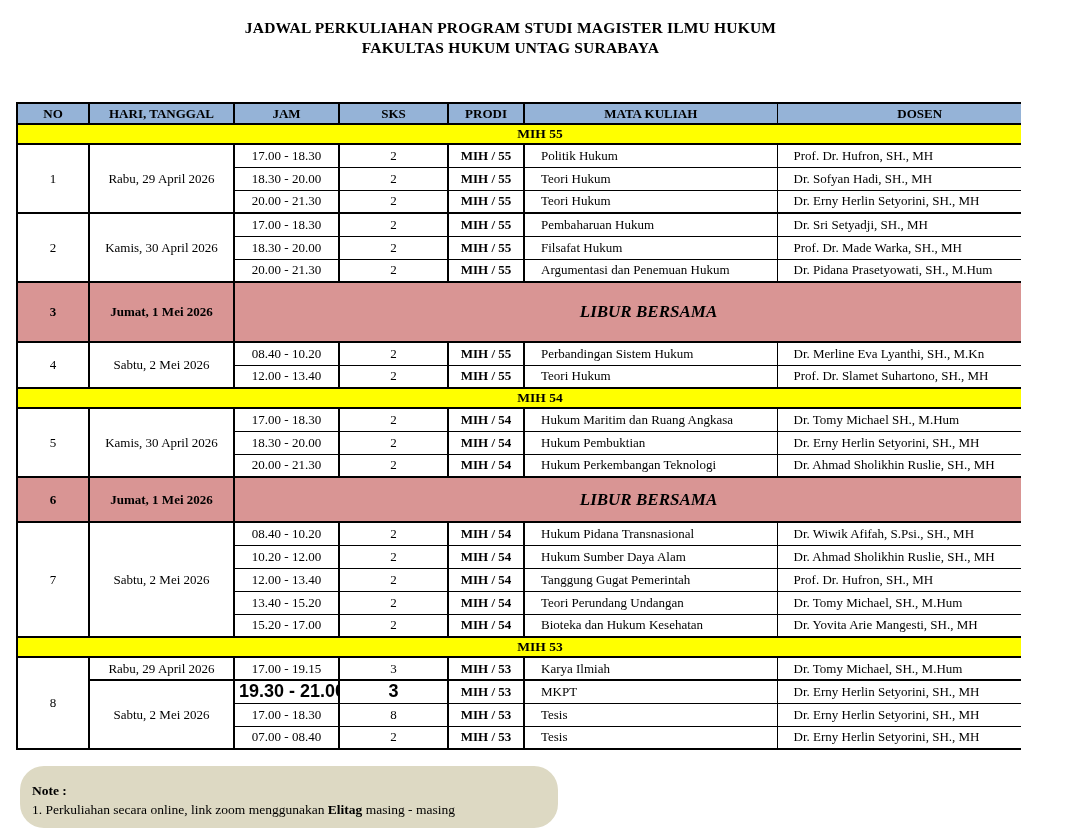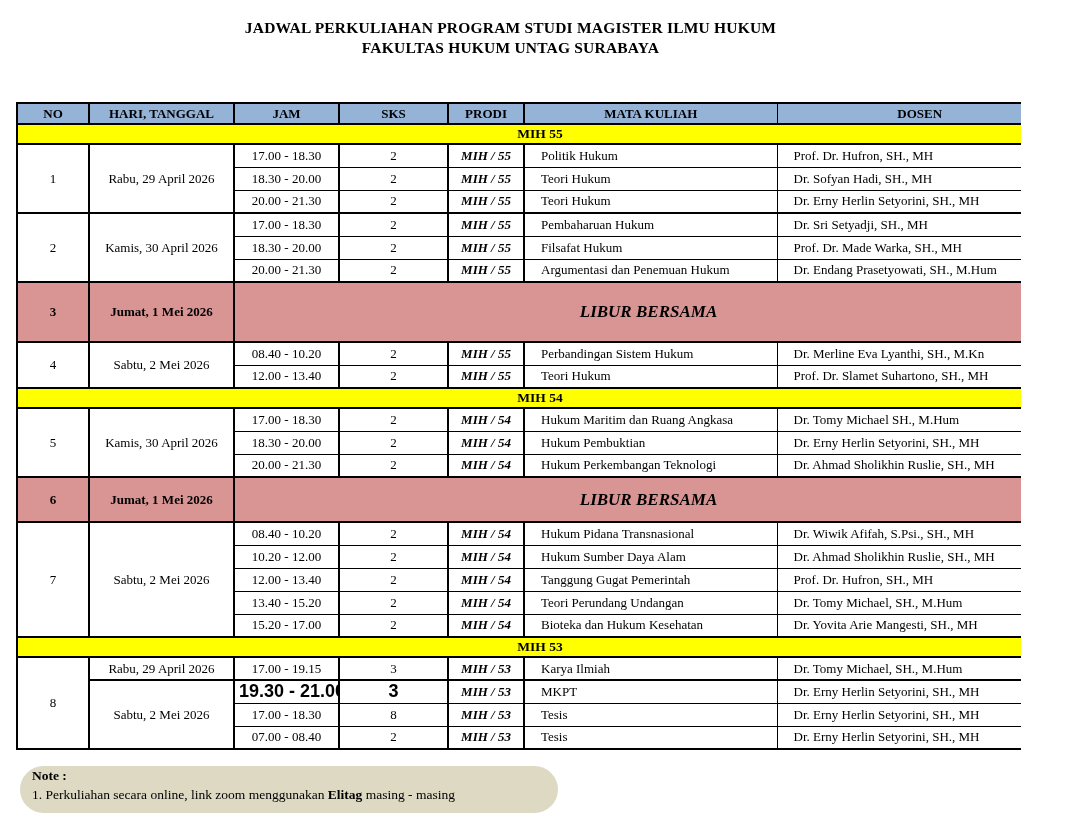"MIH / 55" td.cell-prodi { font-style: italic -> none }
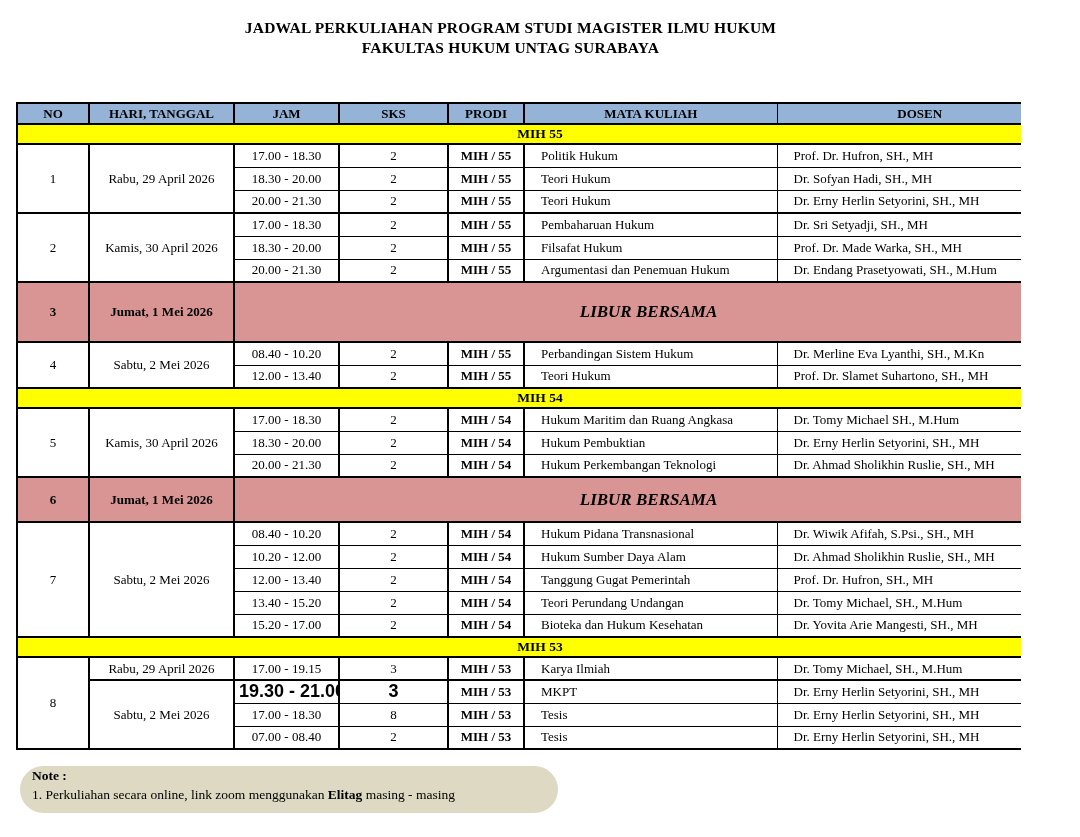"Dr. Endang Prasetyowati, SH., M.Hum" td.c6 { text: Endang -> Pidana }
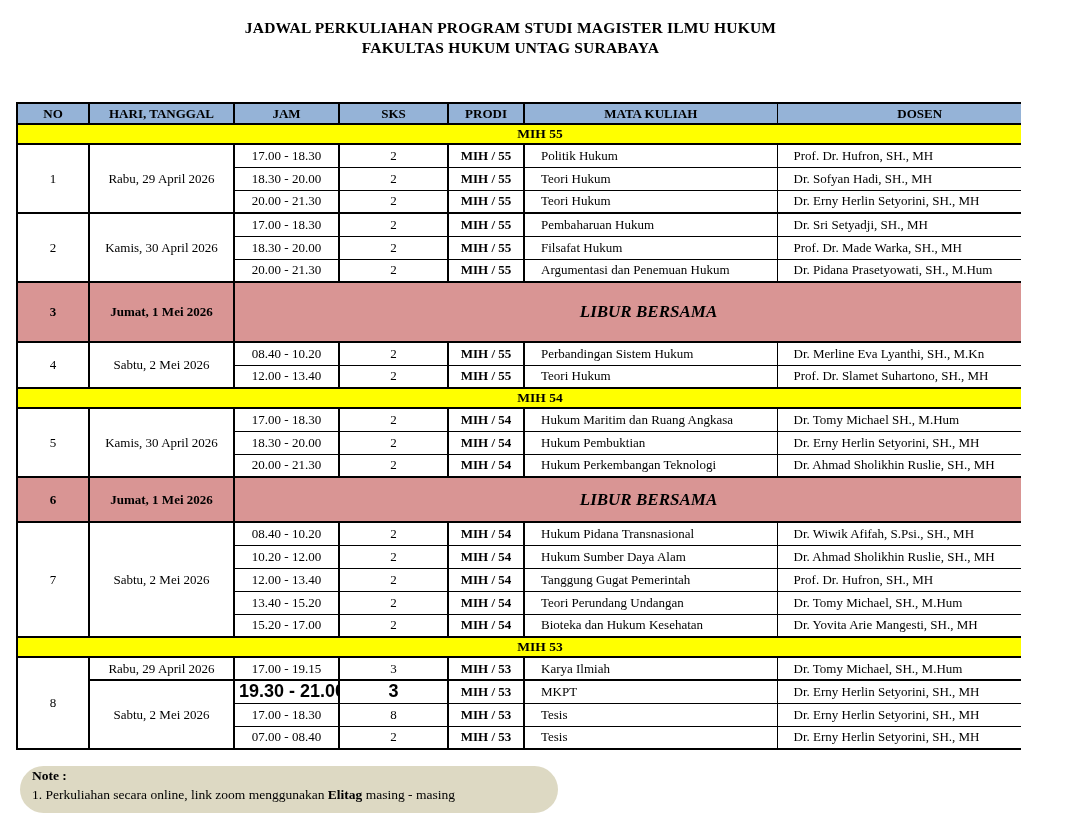"Note :" .note { padding: 0 12px 9px 12px -> 15px 12px 9px 12px }
